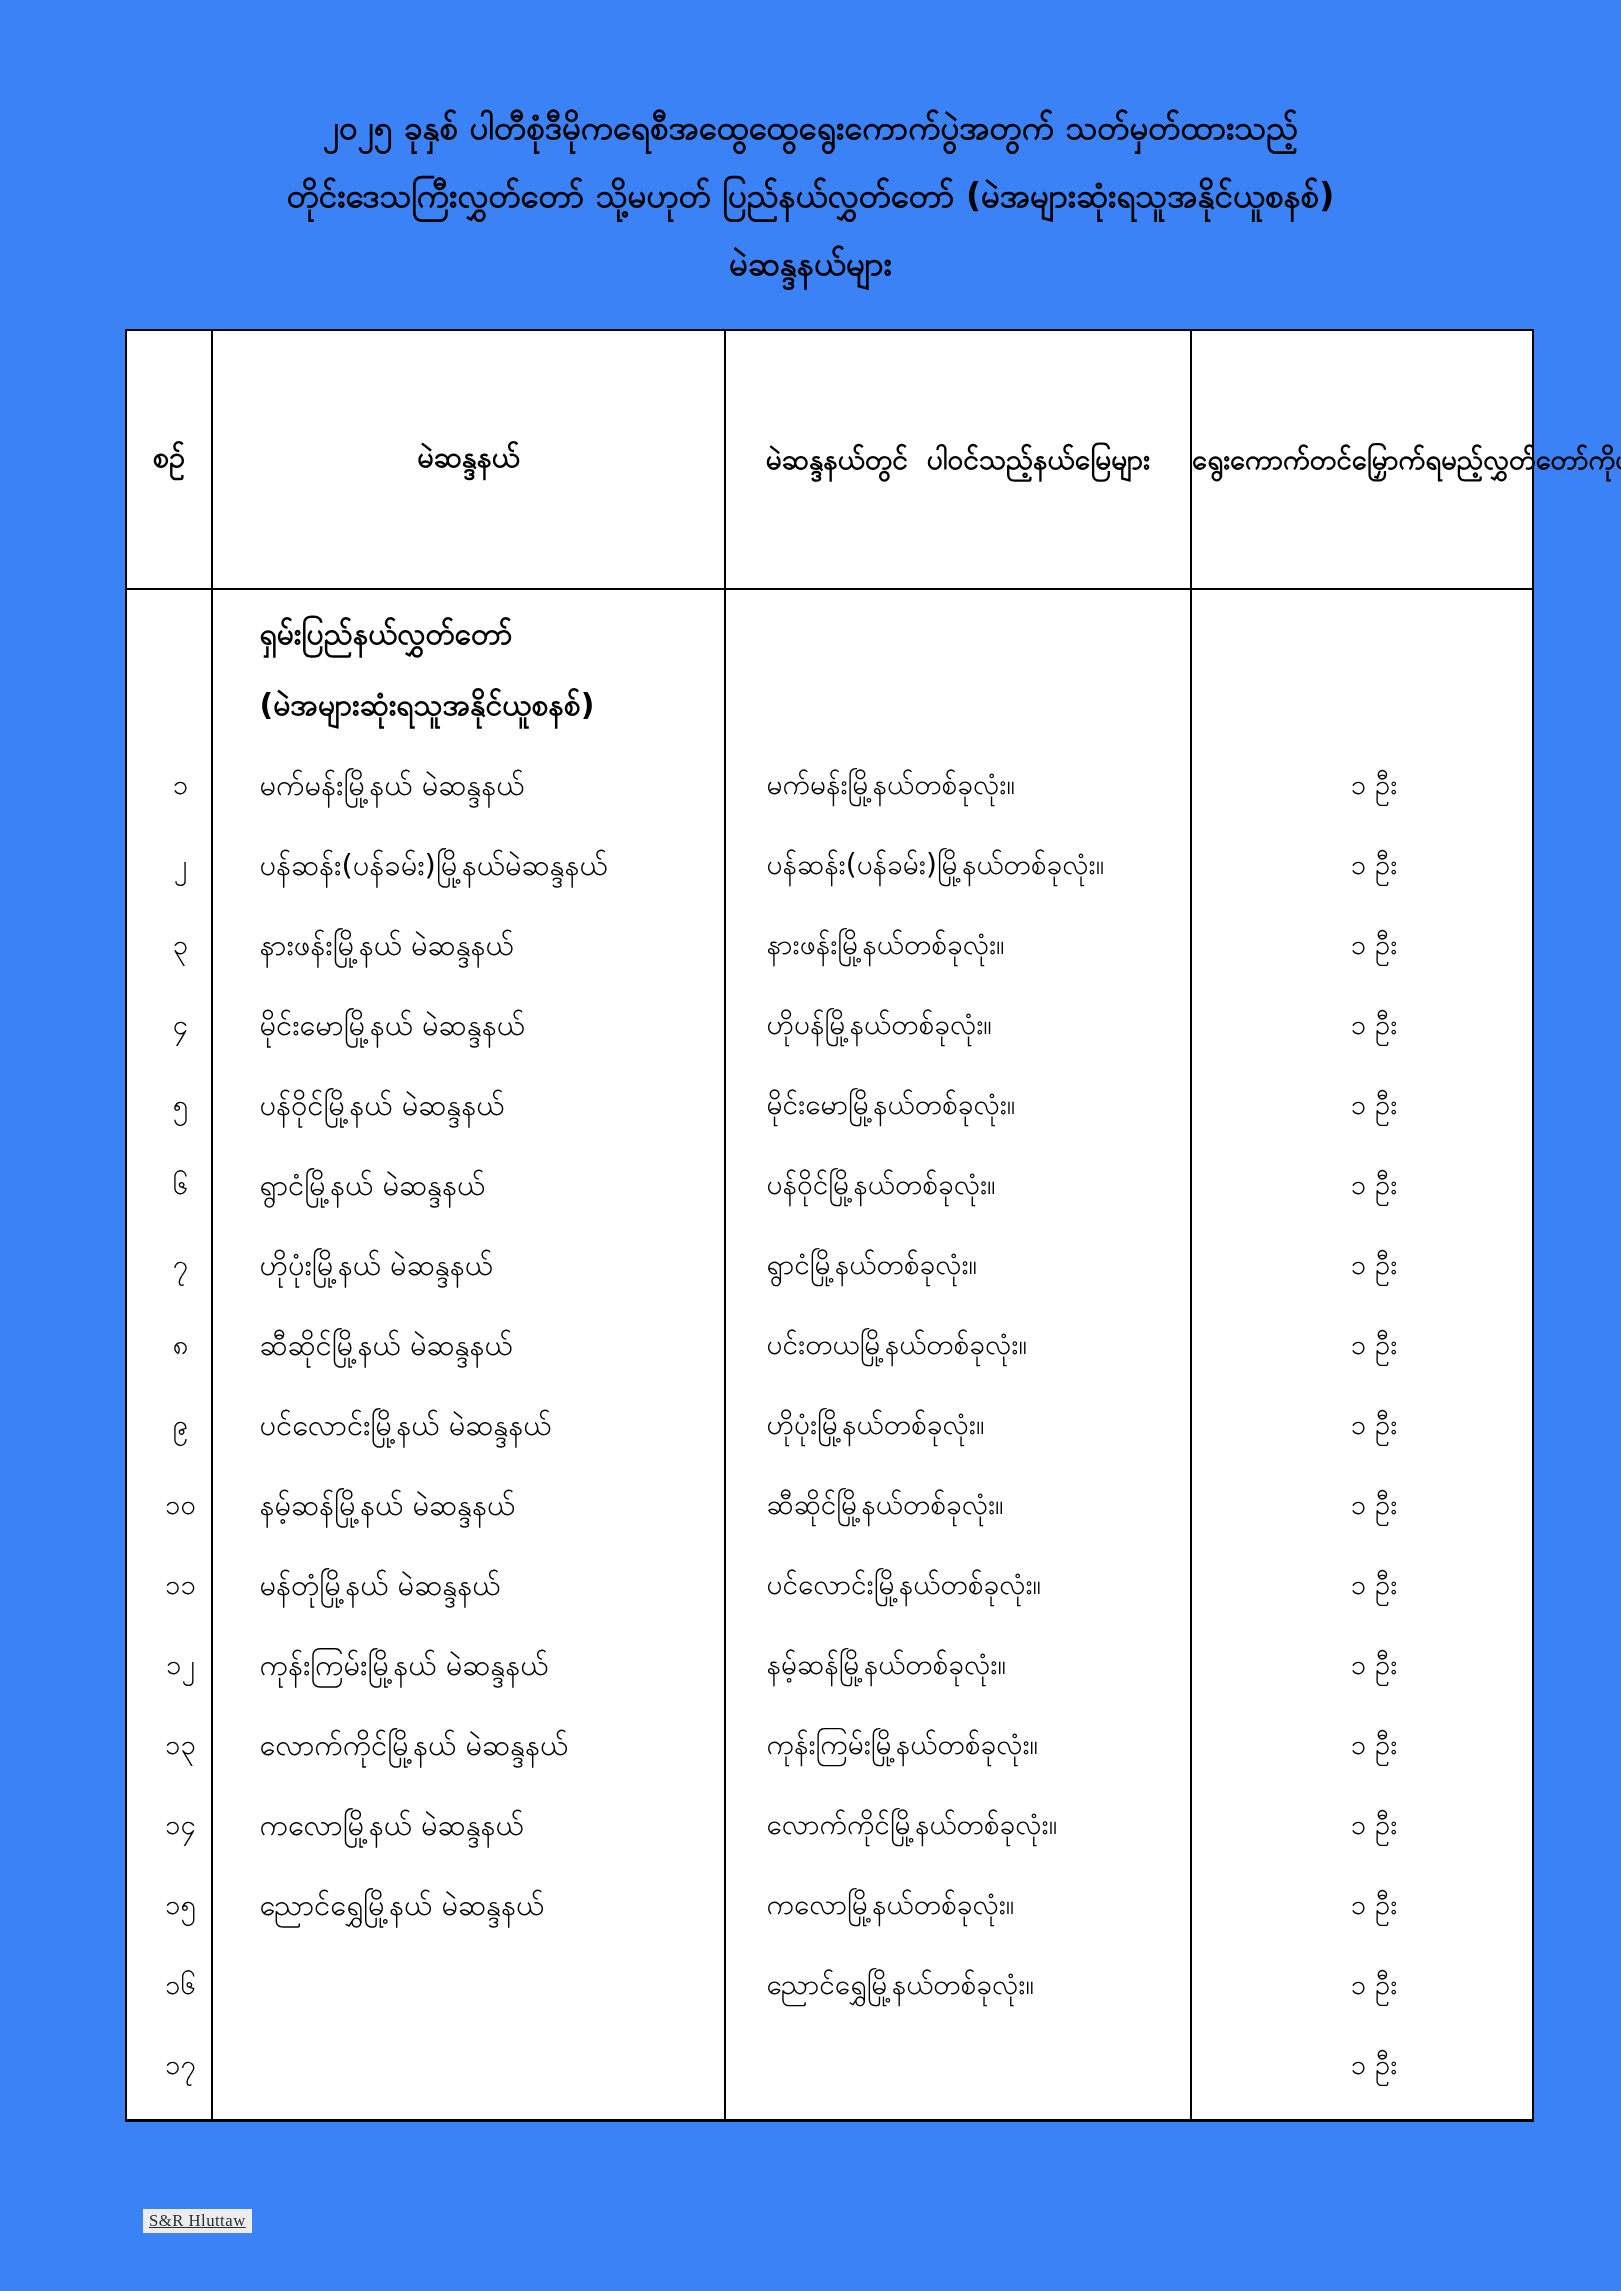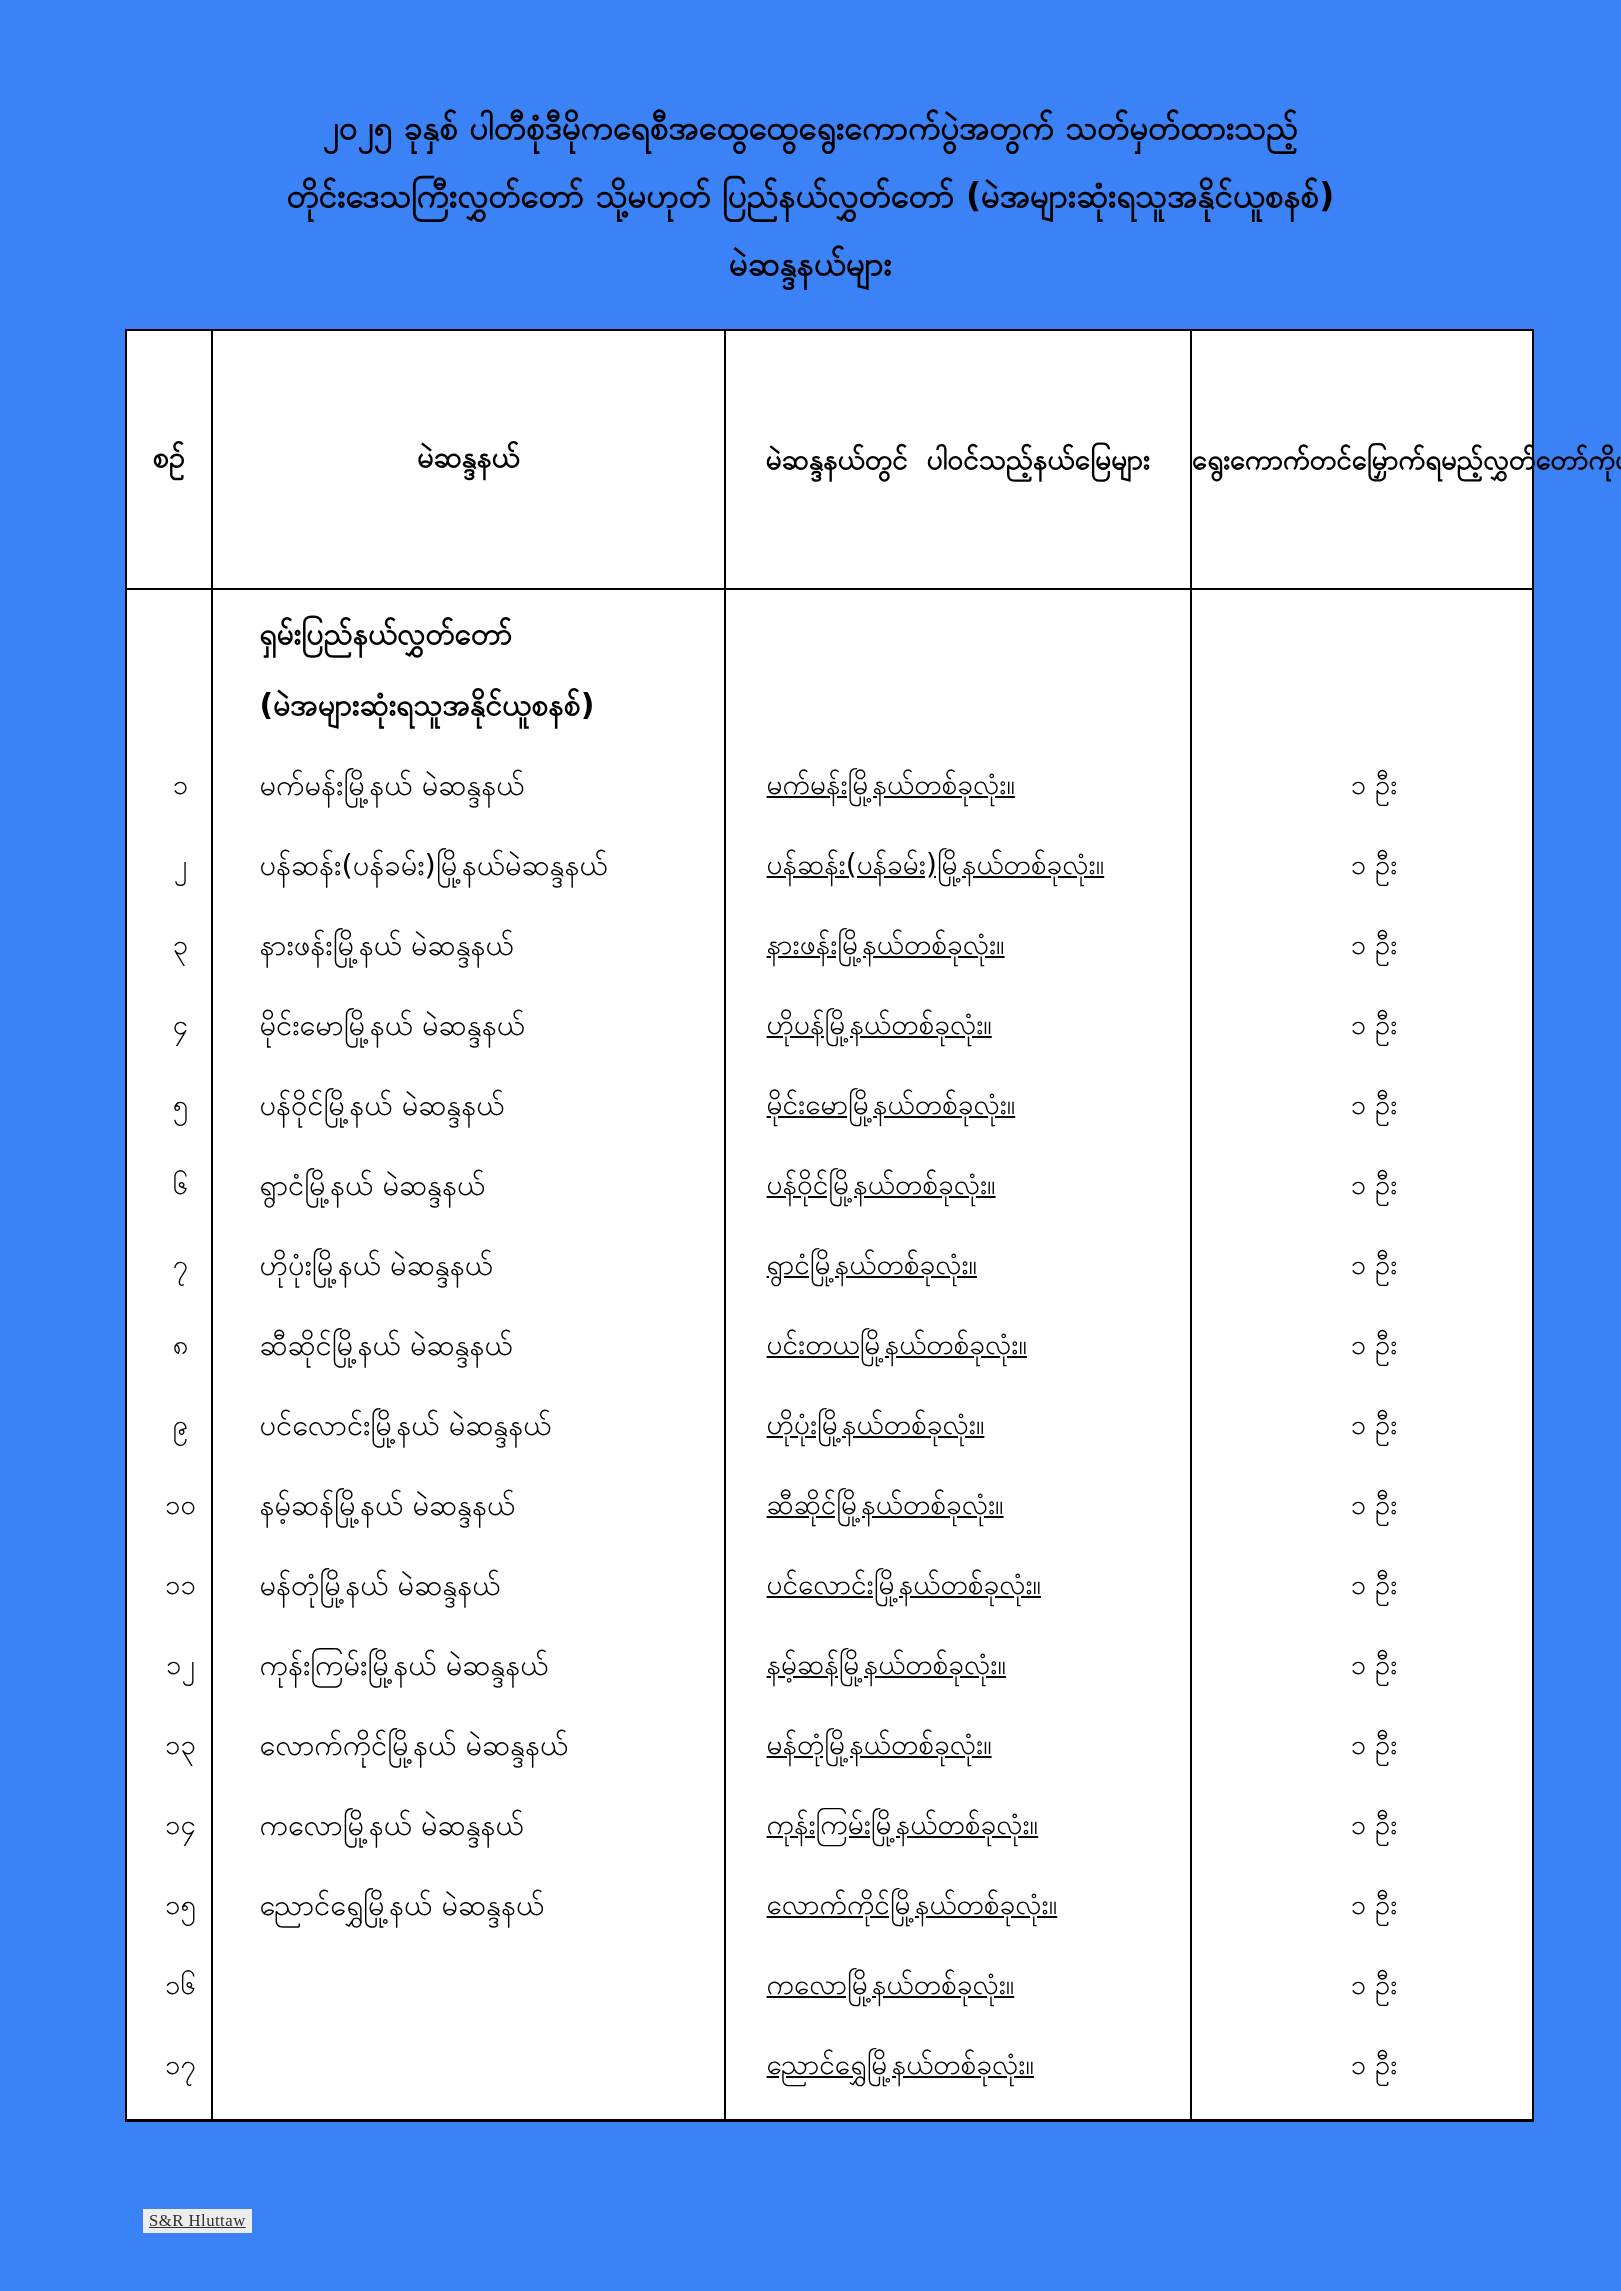"မက်မန်းမြို့နယ်တစ်ခုလုံး။" .bcol-areas { text-decoration: underline -> none }
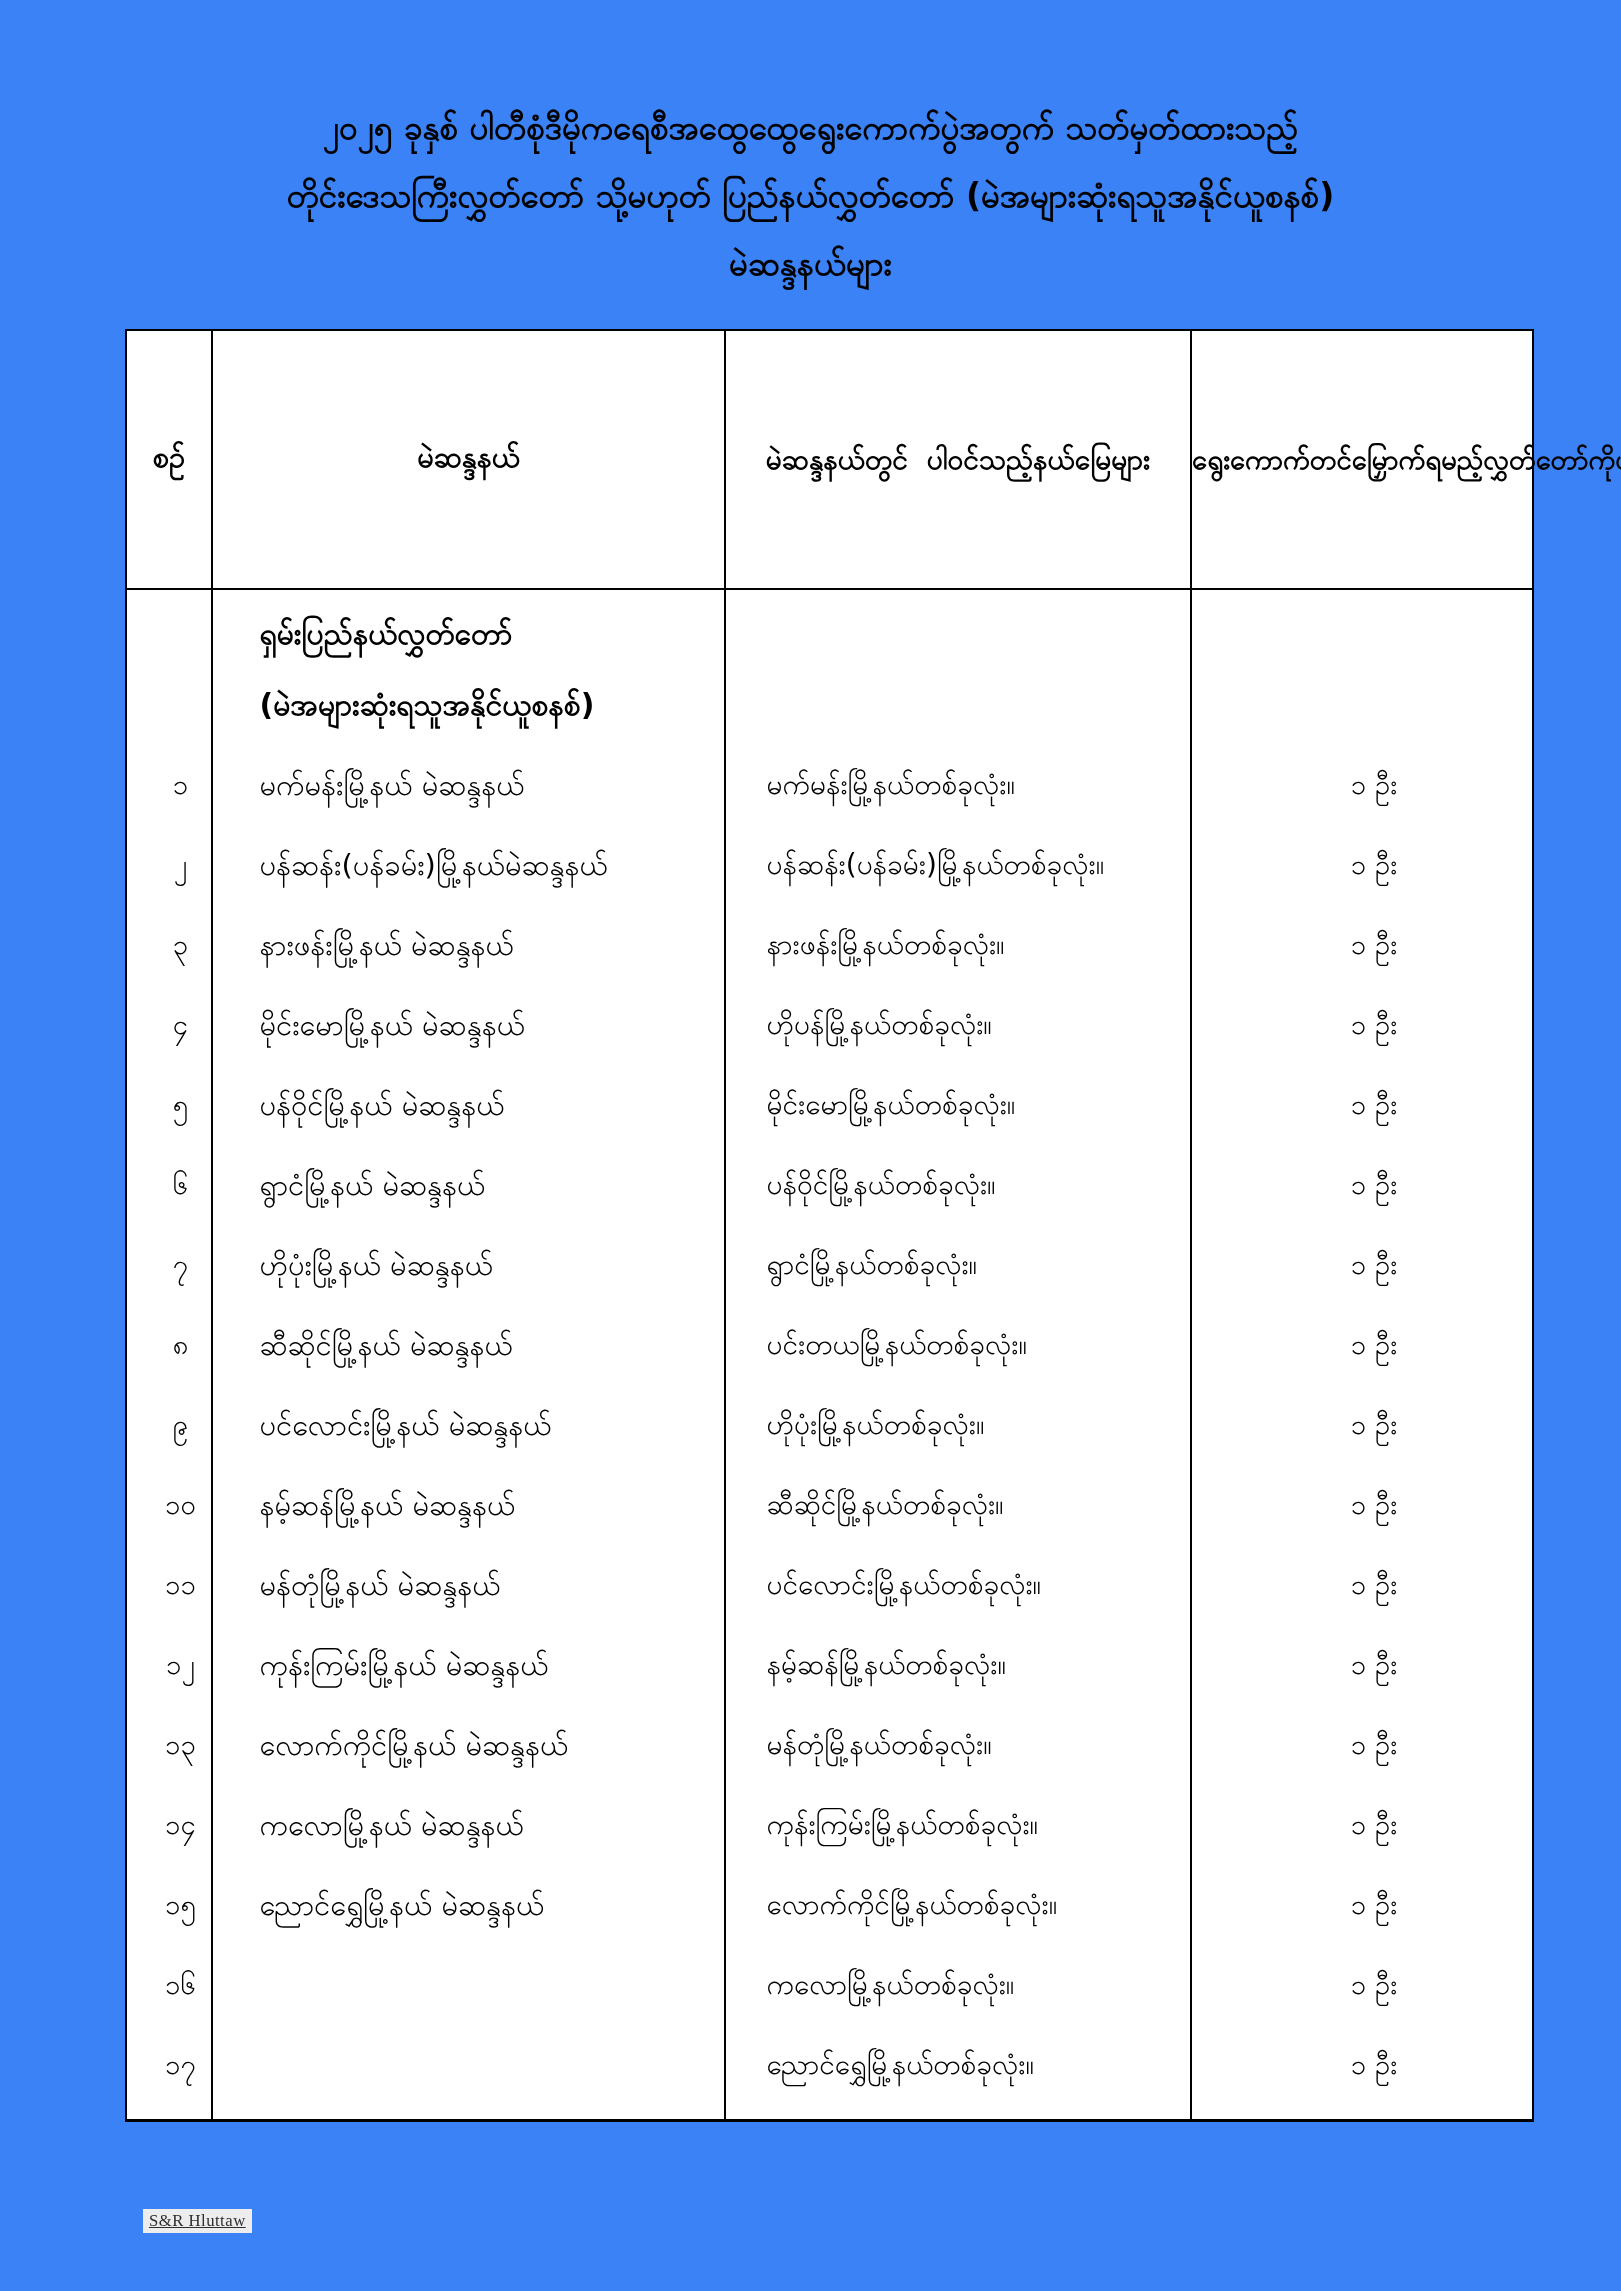"မန်တုံမြို့နယ်တစ်ခုလုံး။" div.slot { html: <div>မန်တုံမြို့နယ်တစ်ခုလုံး။</div> -> none }
